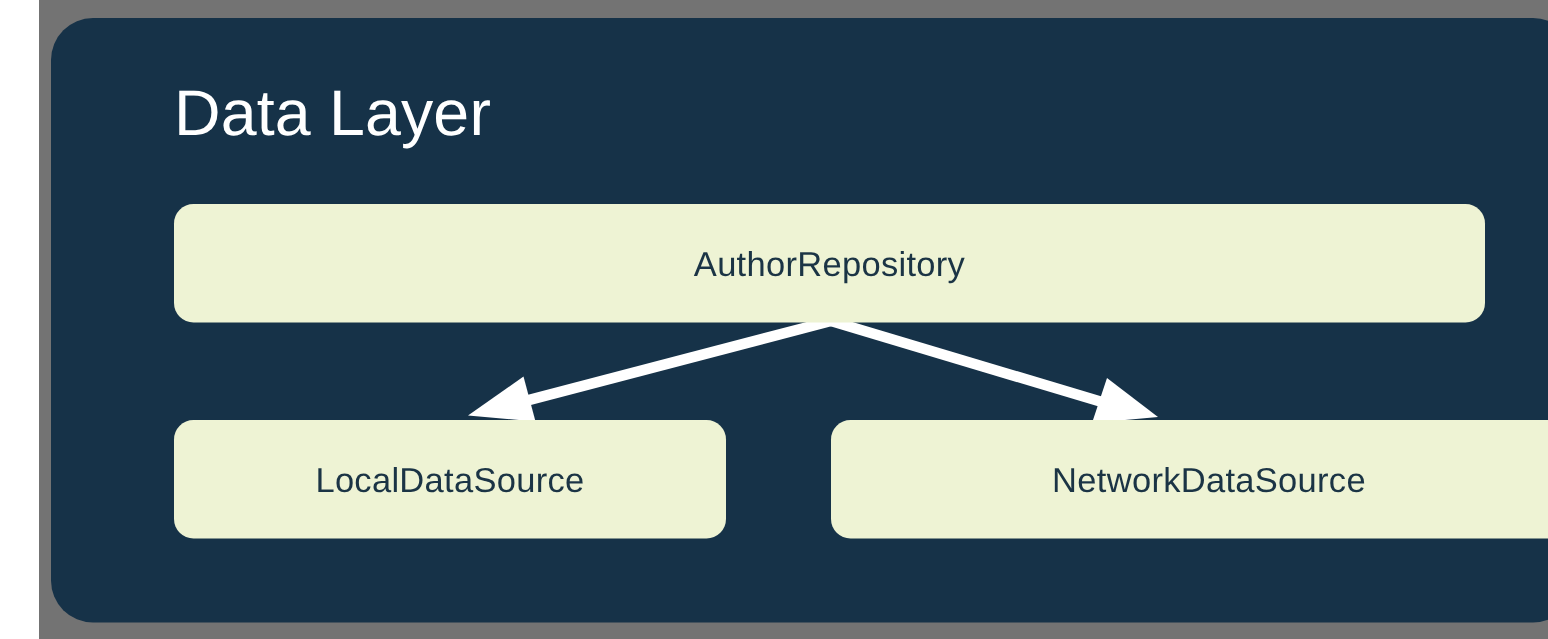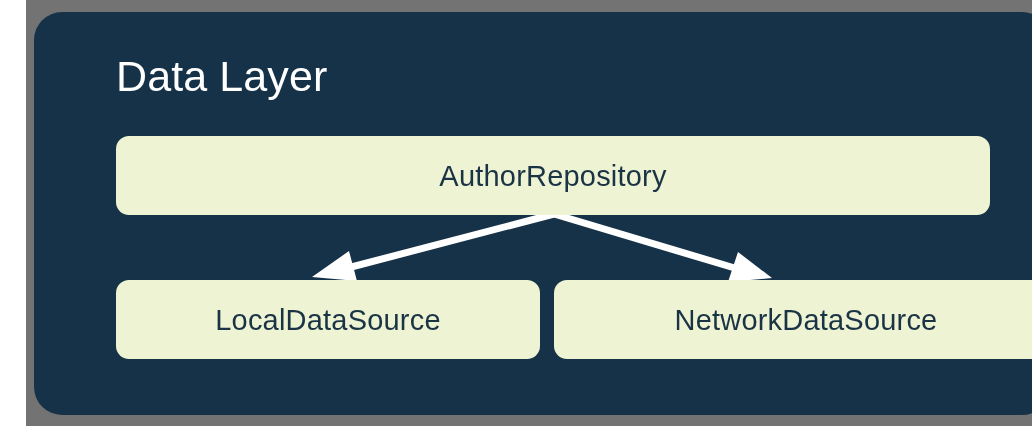"AuthorRepository" .node-label { font-size: 29px -> 23px }
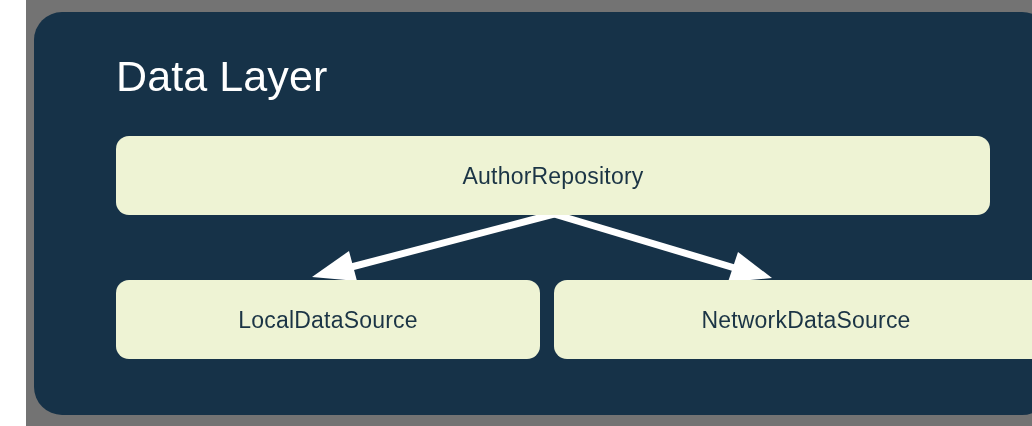"LocalDataSource" #node-local { width: 424px -> 368px }
